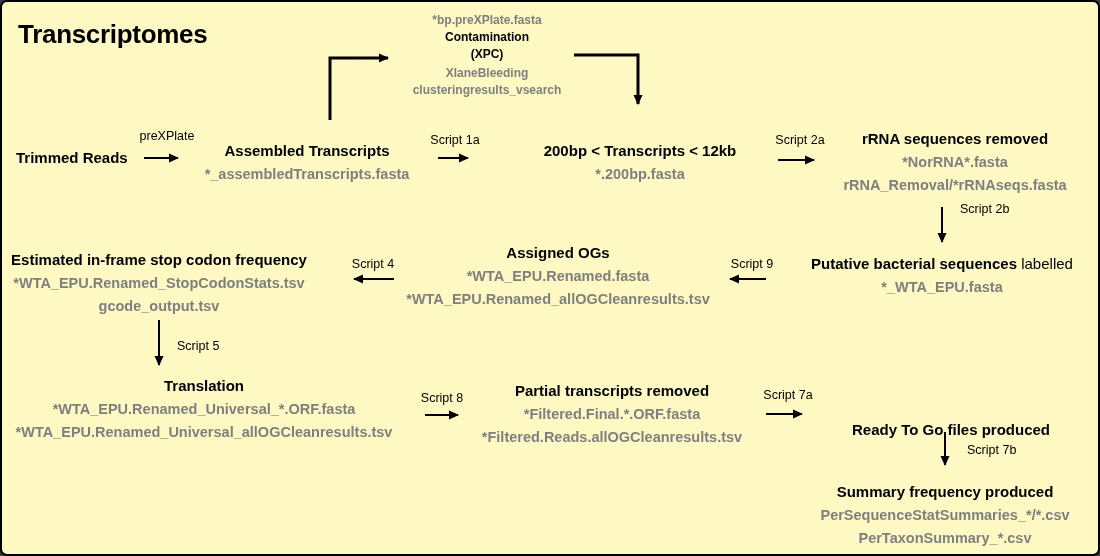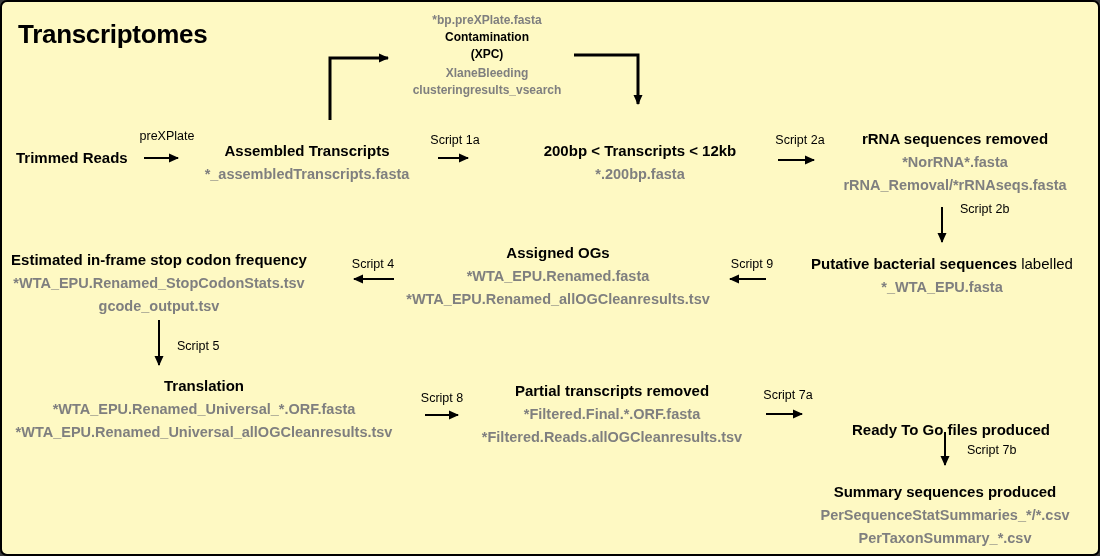"Summary sequences produced" div.node-title { text: sequences -> frequency }
